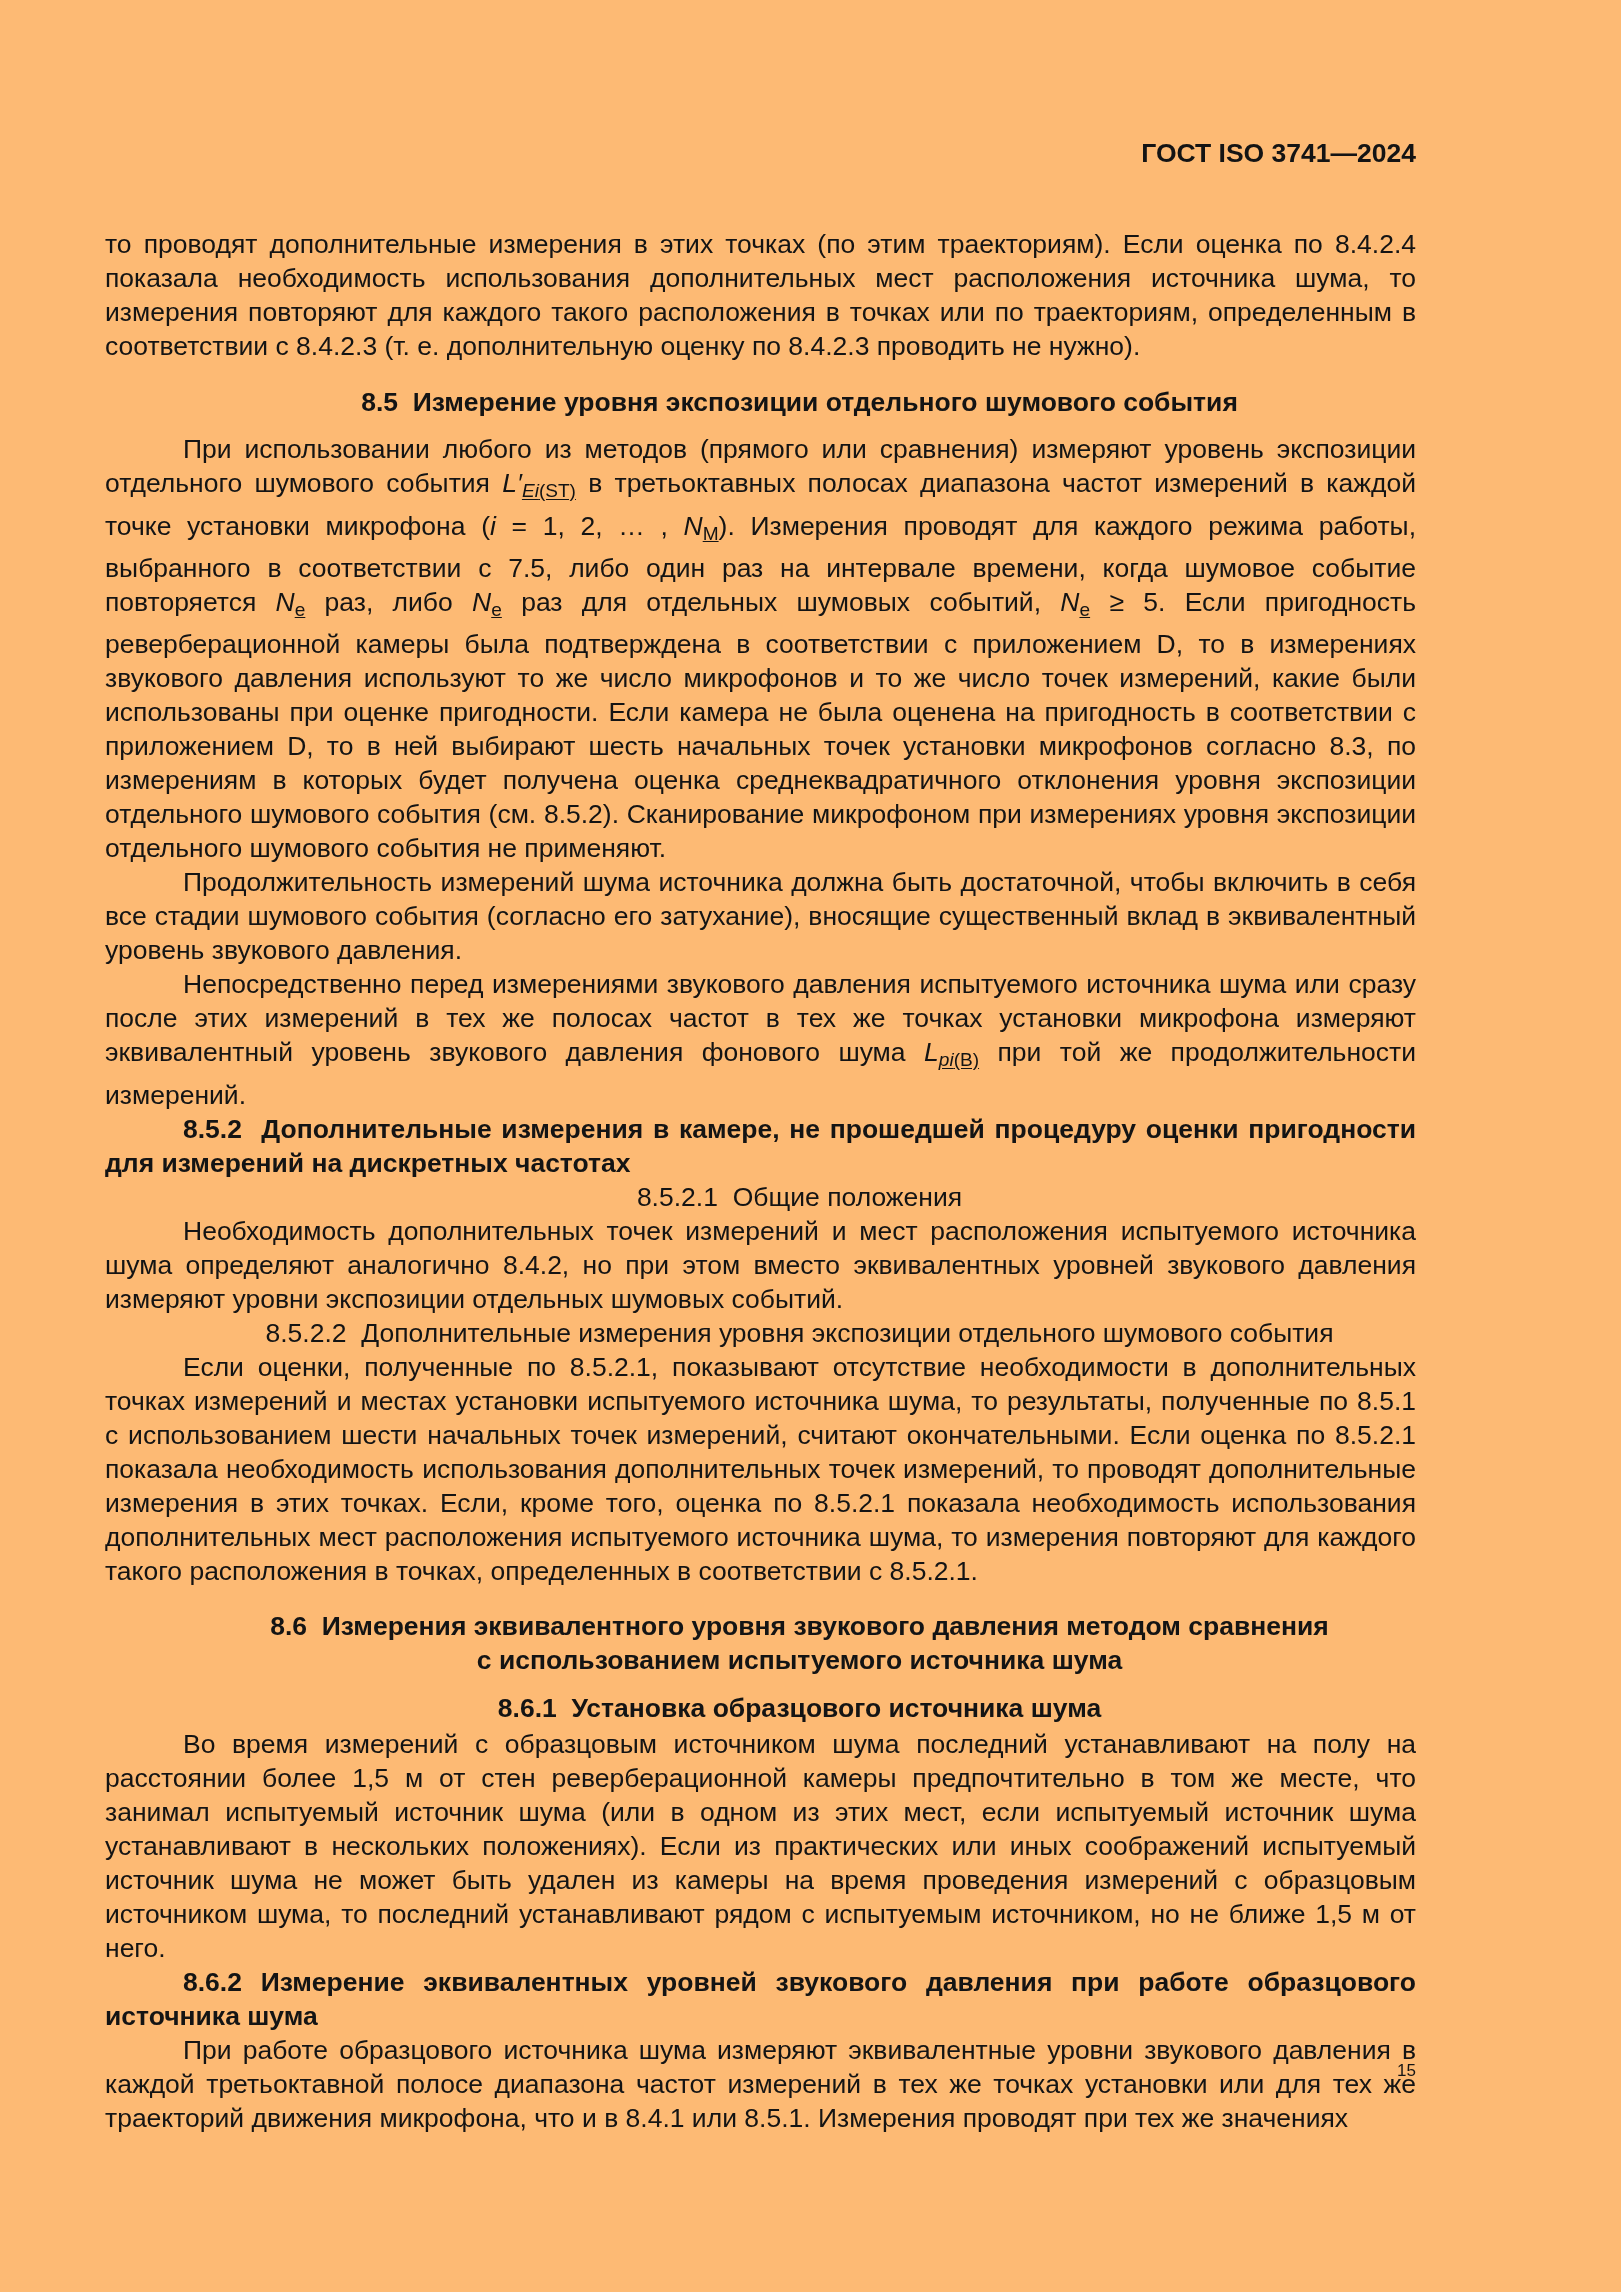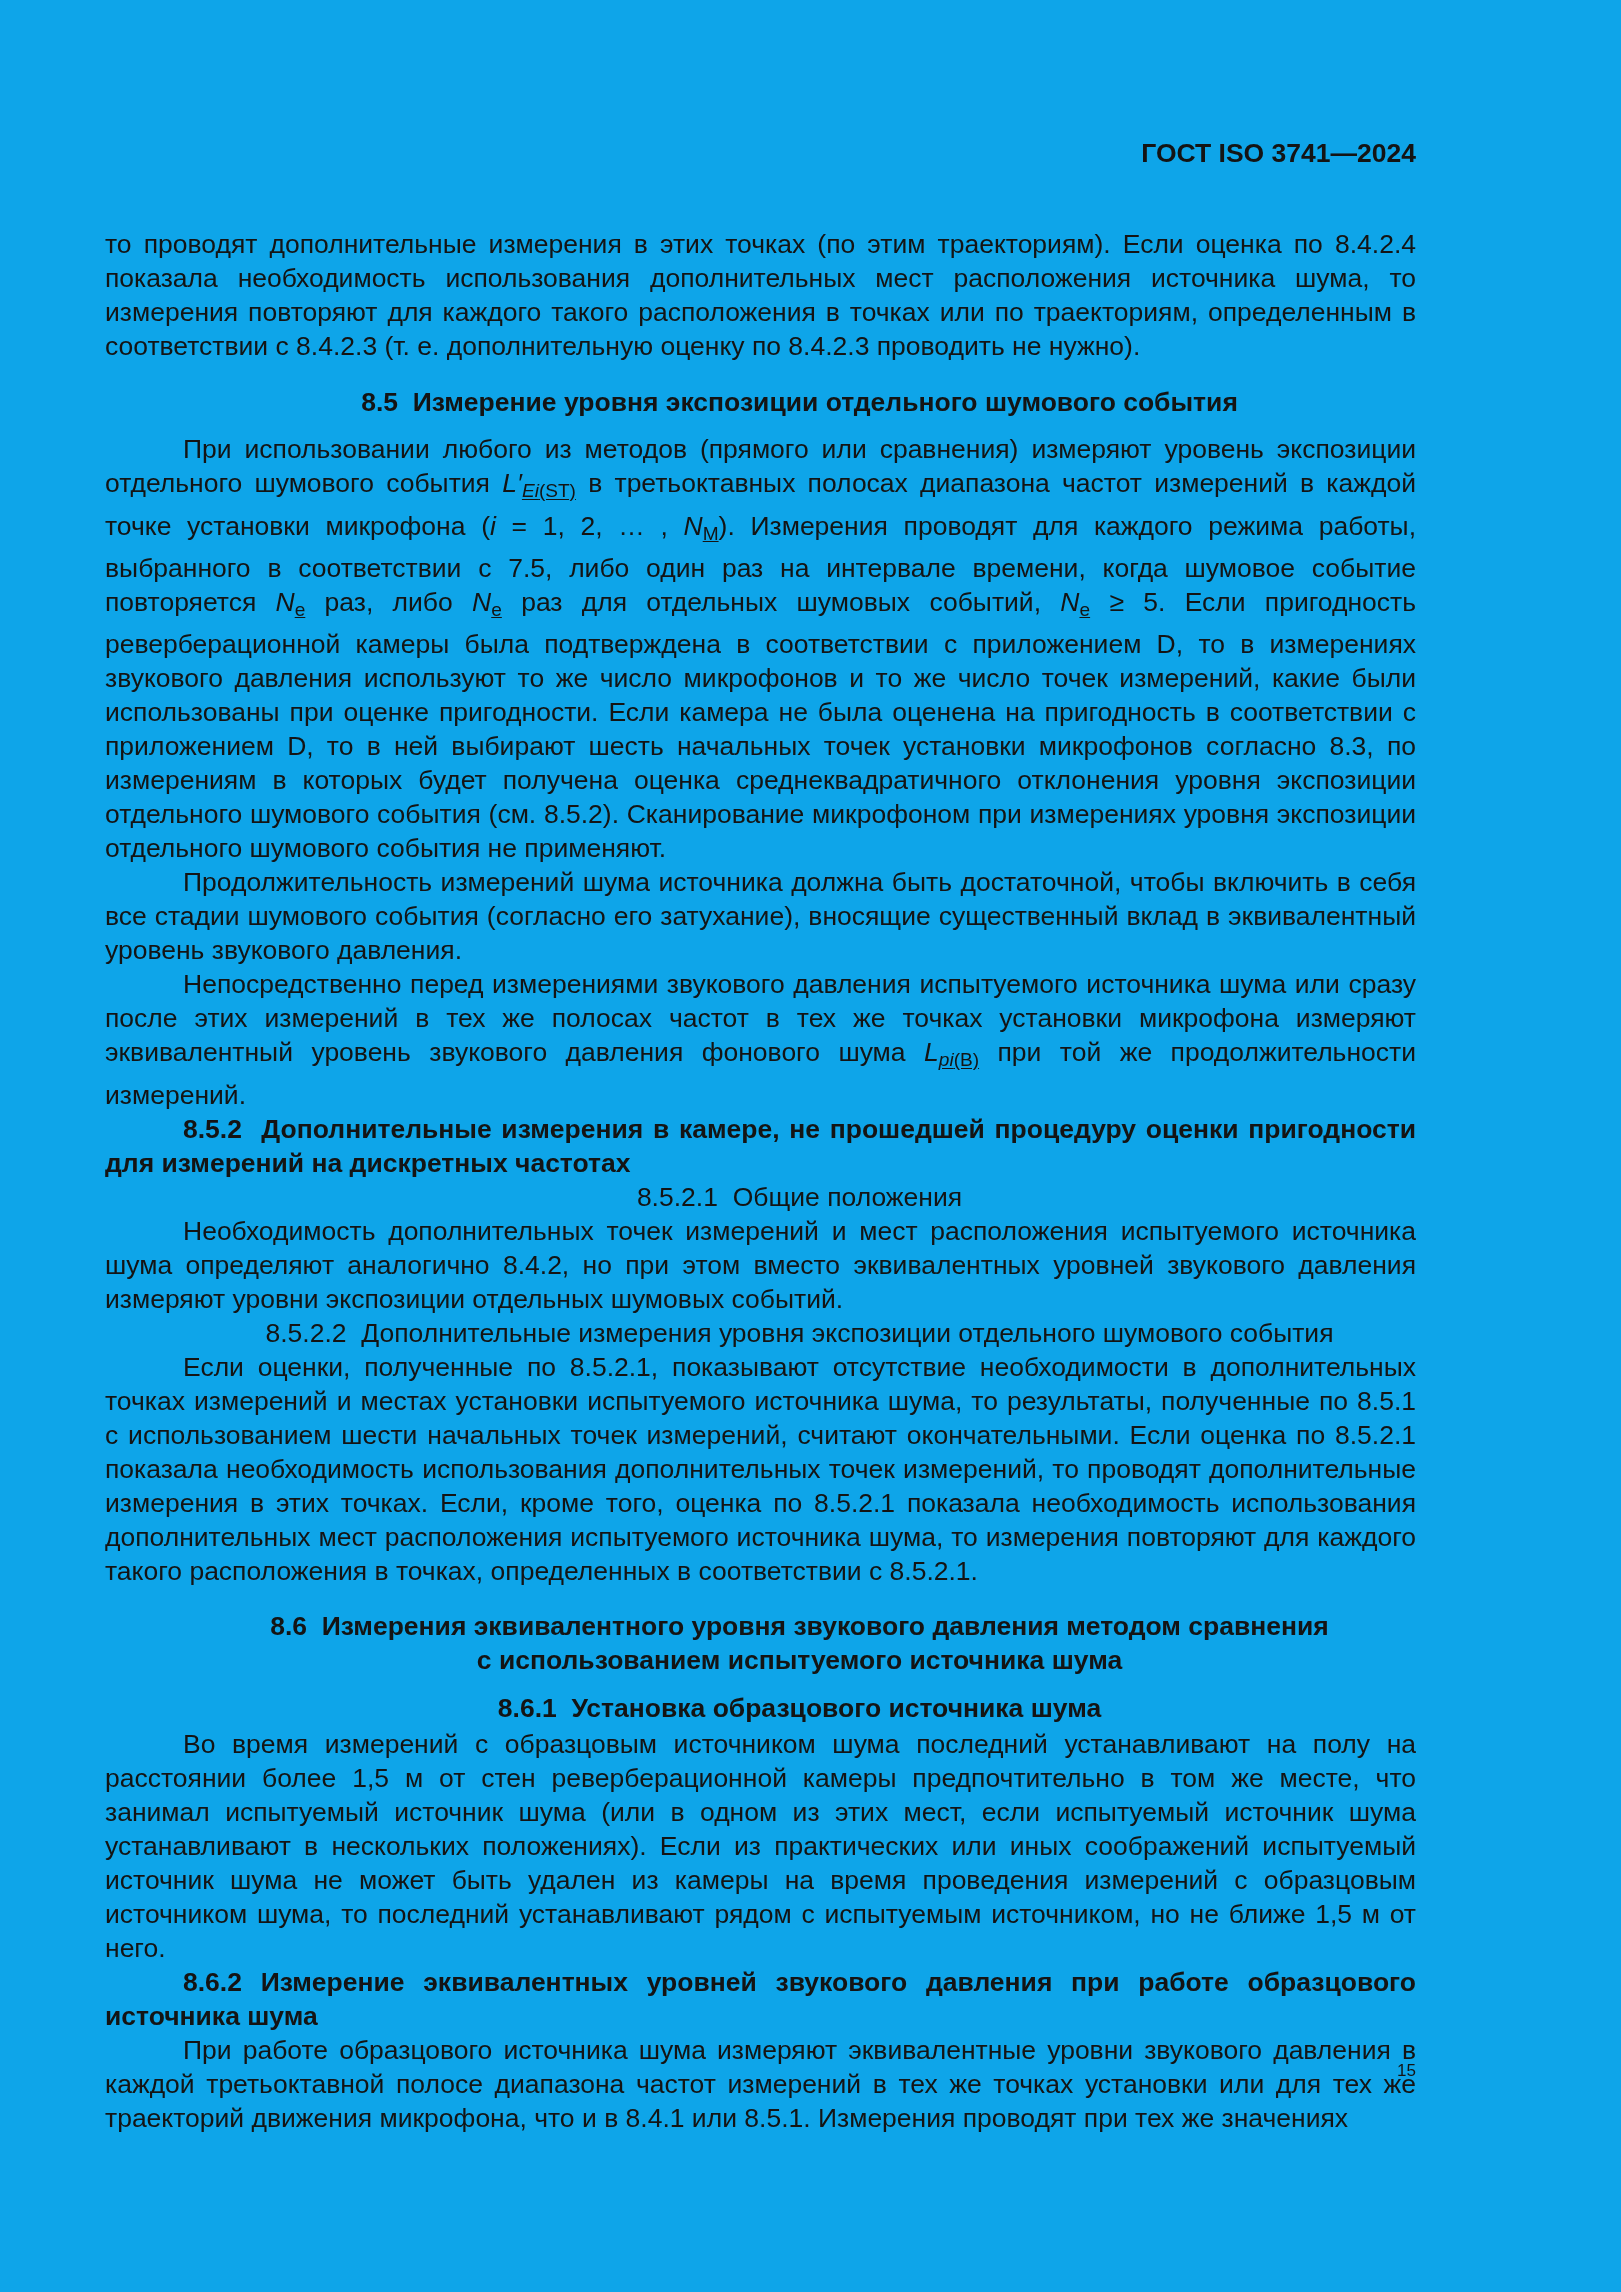"ГОСТ ISO 3741—2024" .page { background: #0ea5e9 -> #fdba74 }
